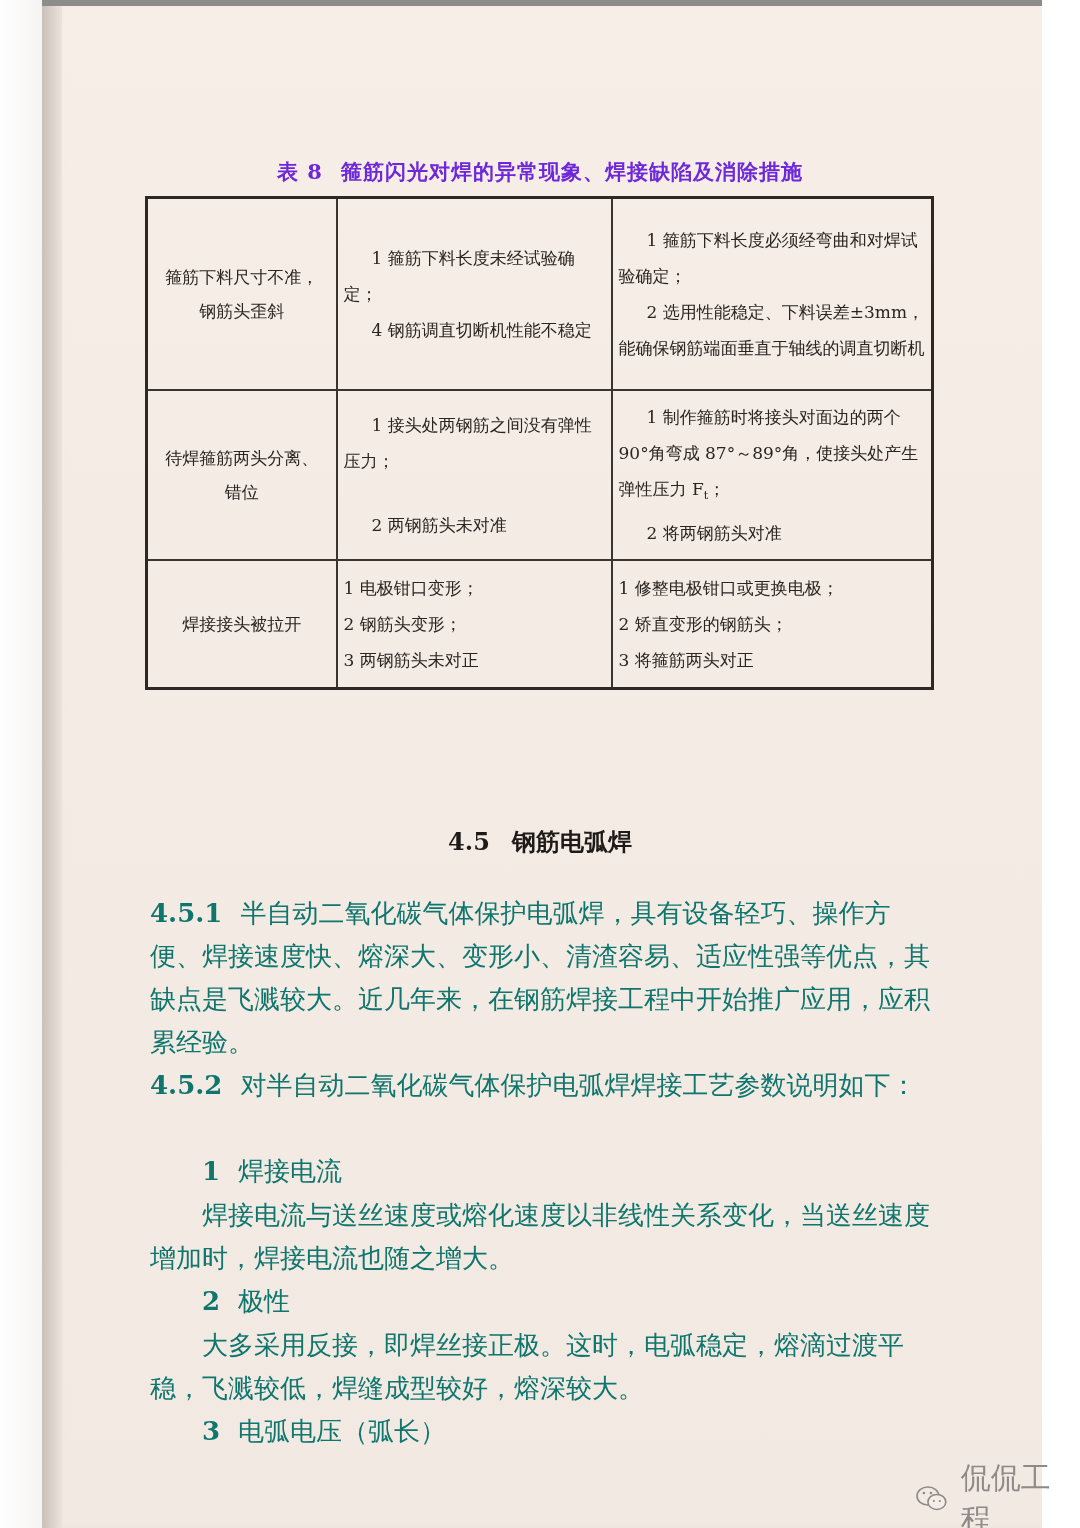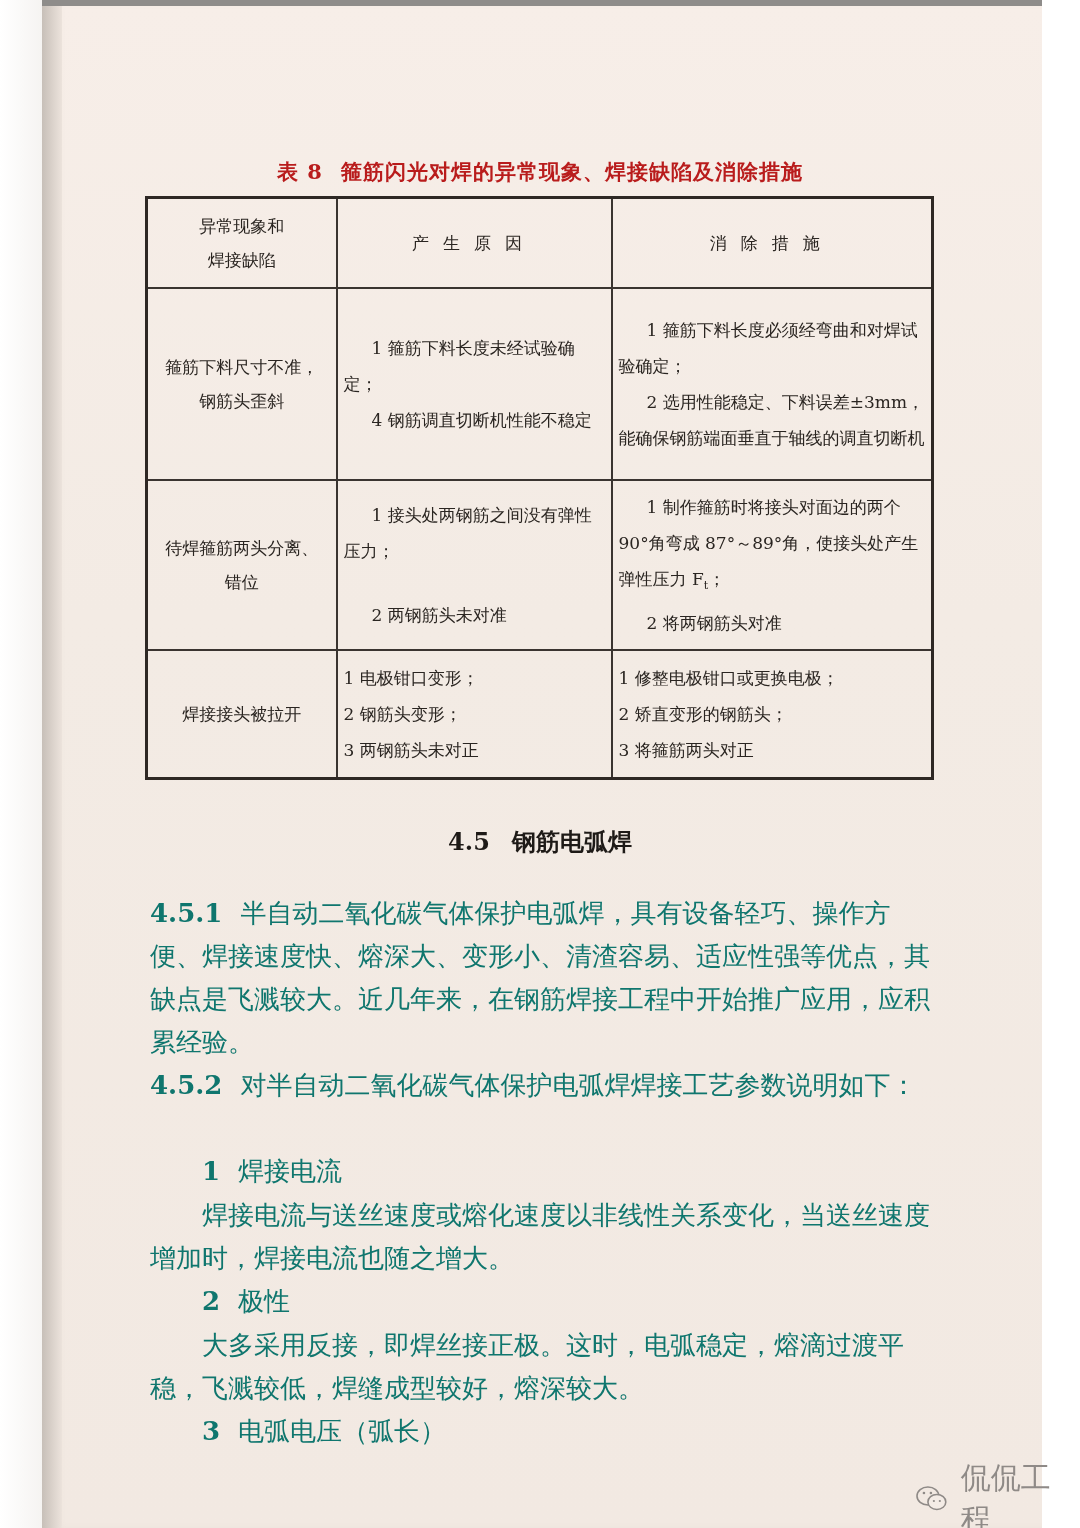"表 8 箍筋闪光对焊的异常现象、焊接缺陷及消除措施" .table-caption { color: #b91c1c -> #6d28d9 }
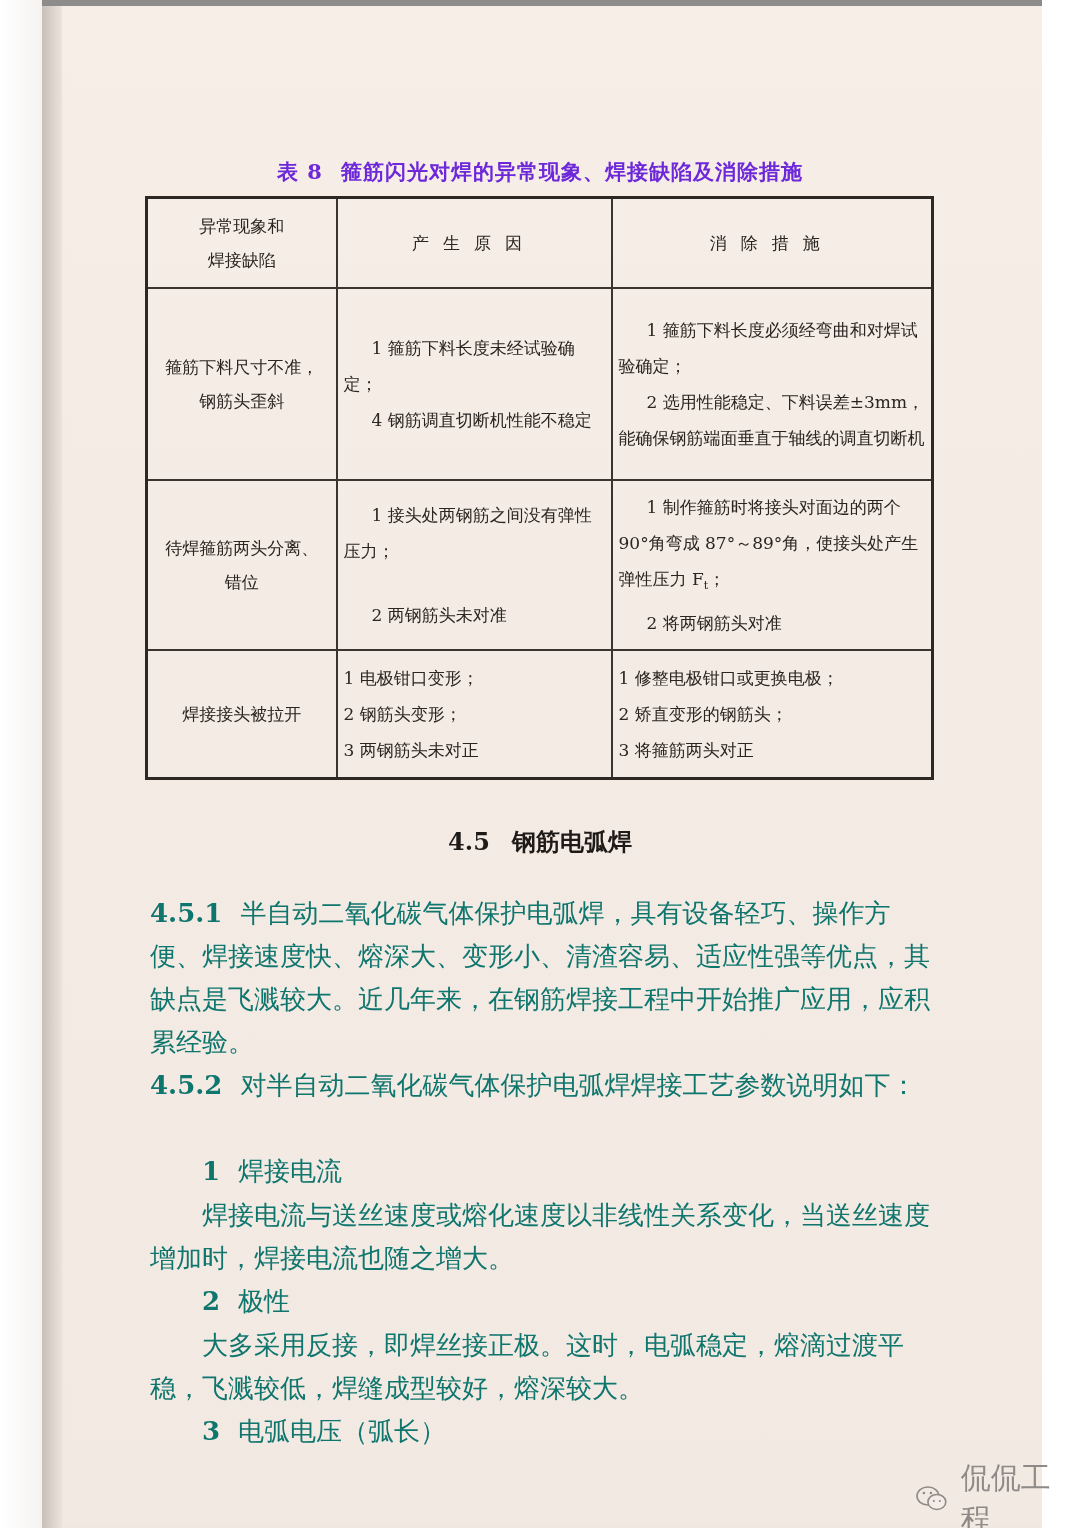"异常现象和" tr { html: <tr> <th> <span>异常现象和</span> <span>焊接缺陷</span> </th> <th>产生原因</th> <th>消除措施</th> </tr> -> none }
